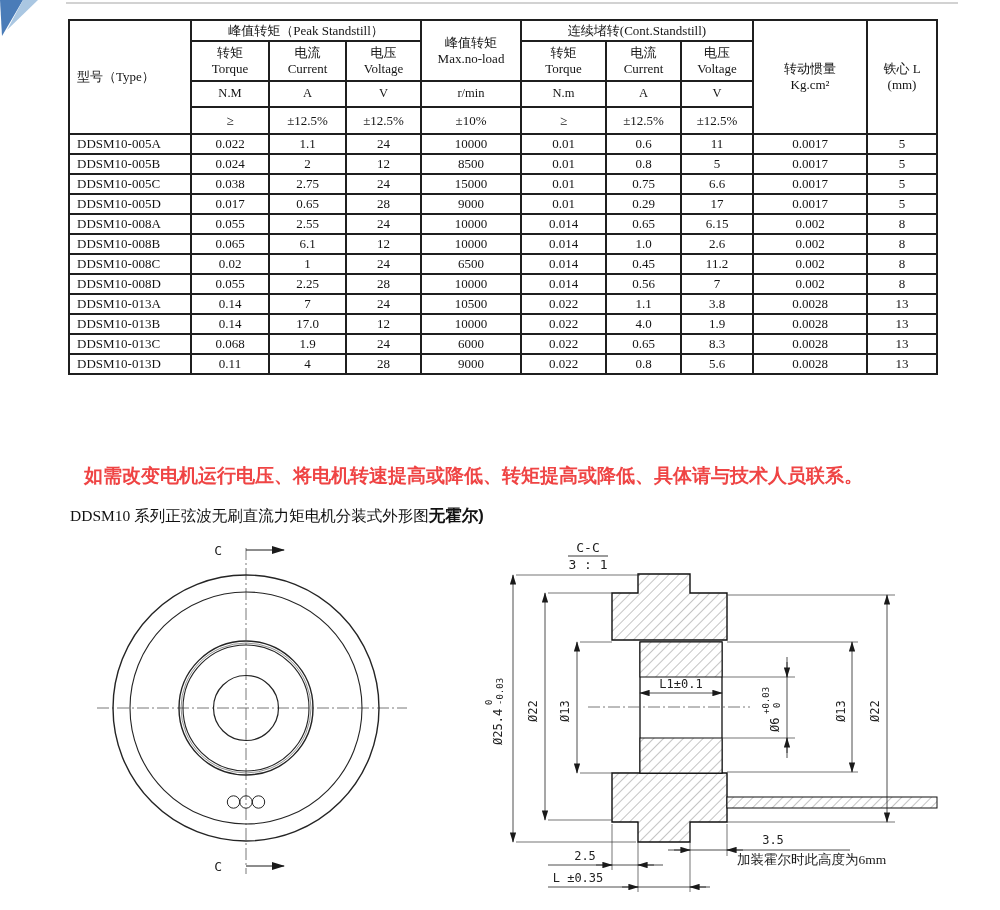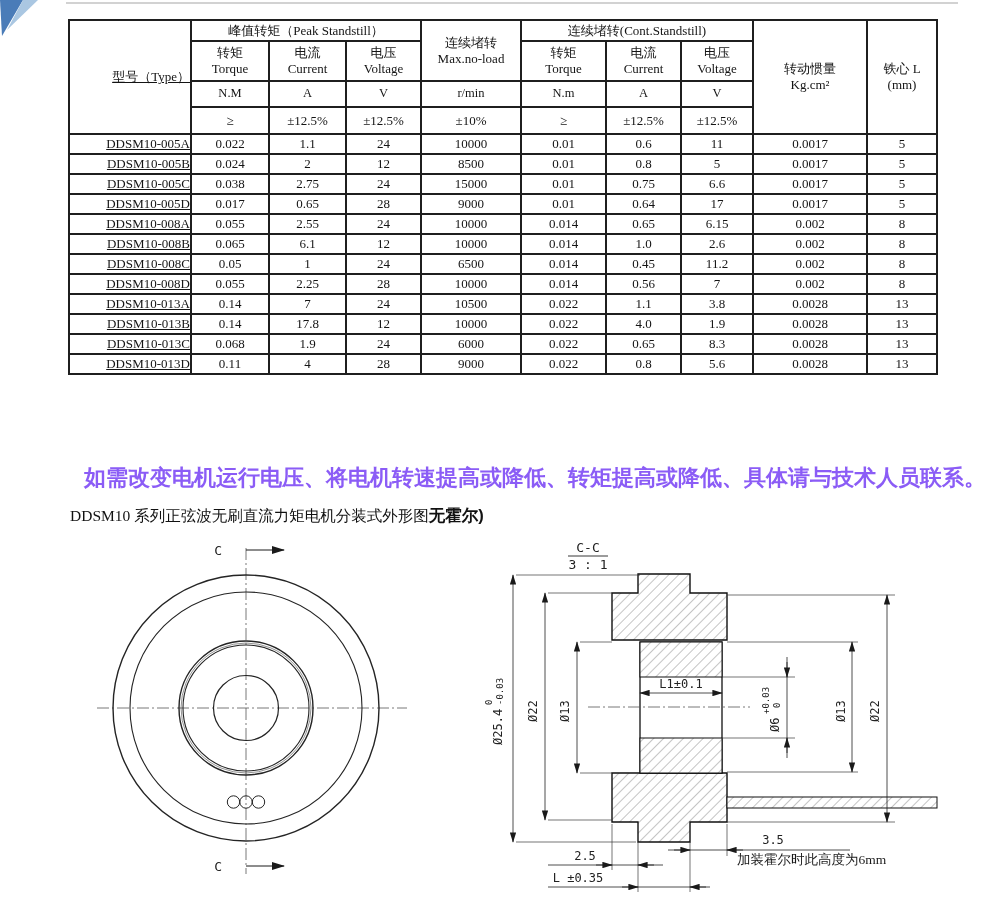"连续堵转" div { text: 连续堵转 -> 峰值转矩 }
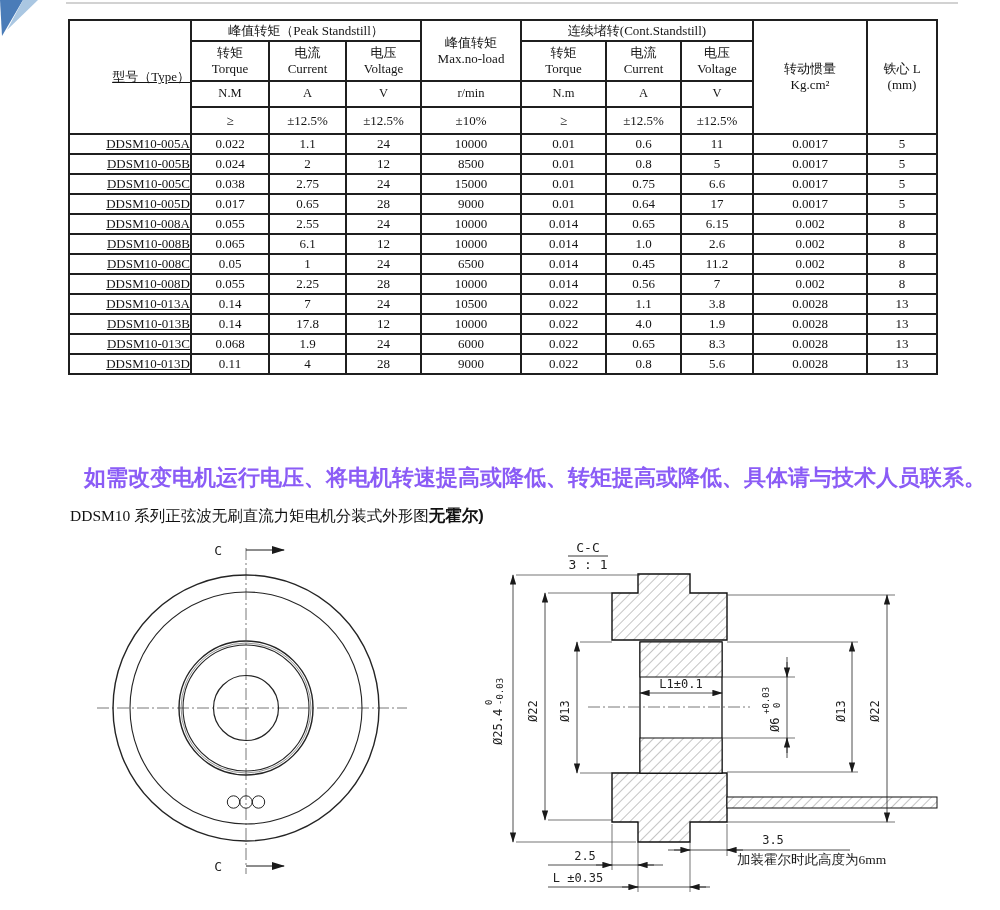"型号（Type）" #spec-table .ctype { padding-left: none -> 7px; text-align: right -> left; text-decoration: underline -> none }
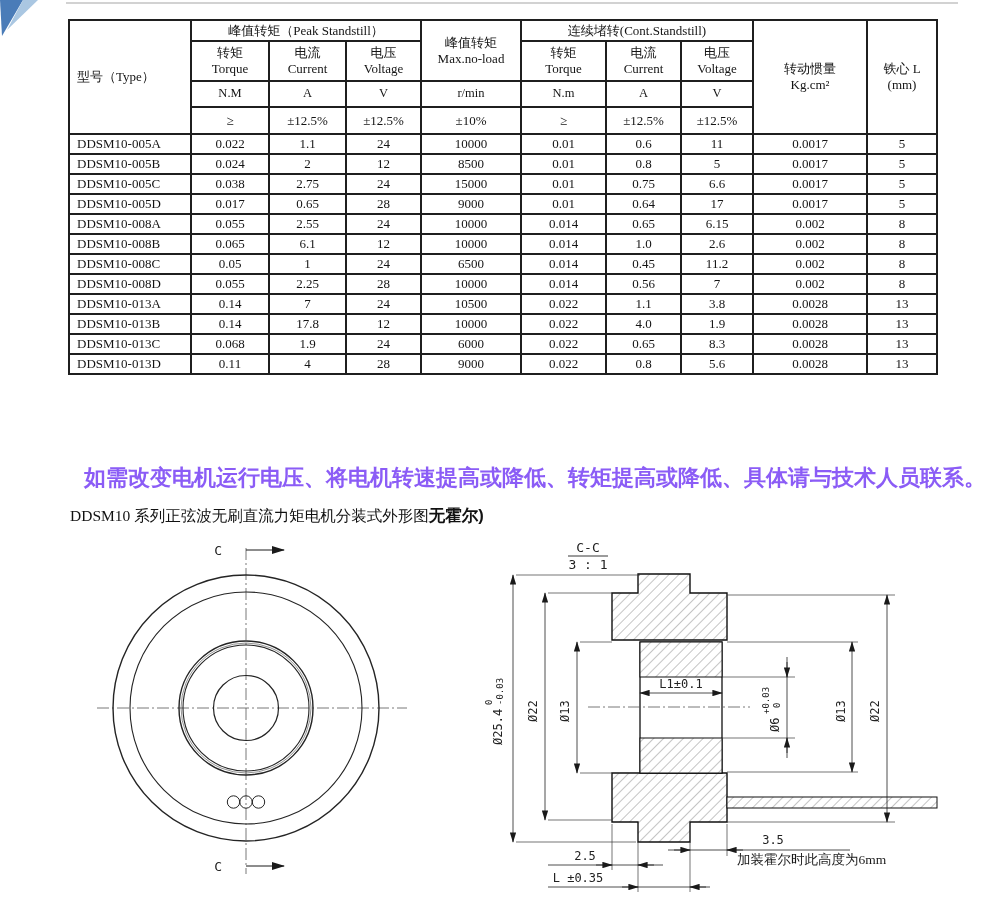"0.64" td { text: 0.64 -> 0.29 }
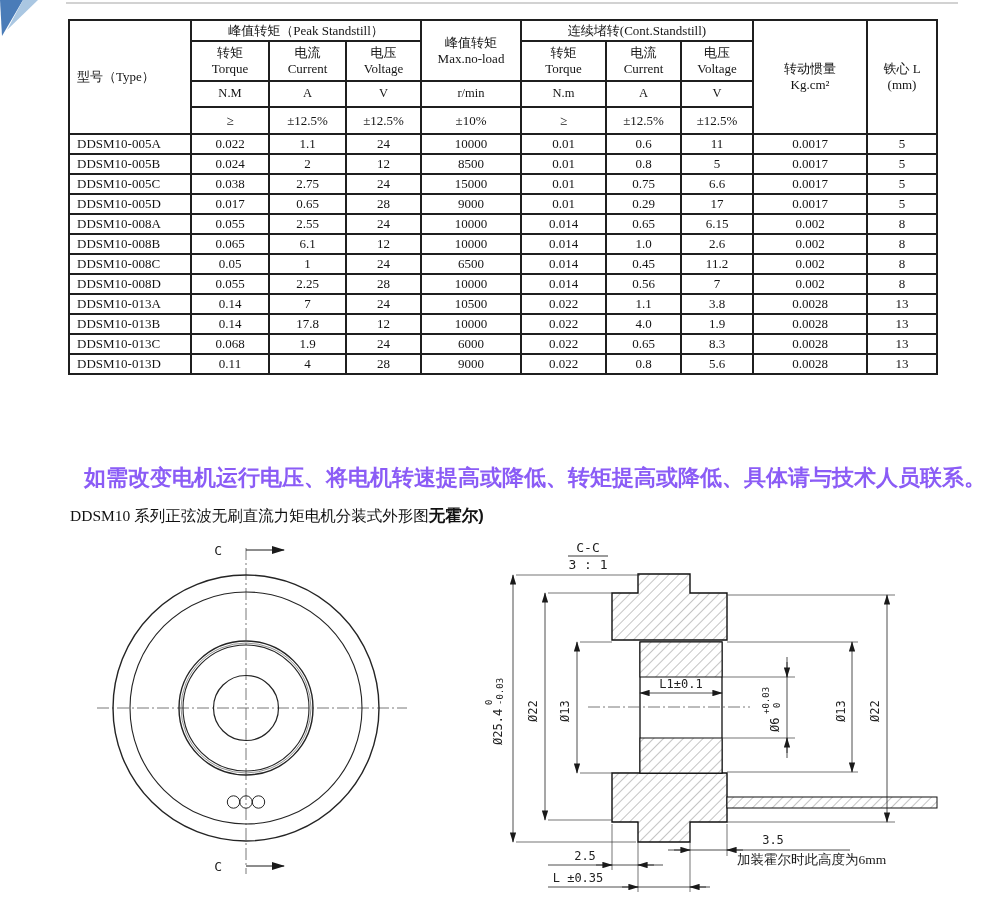"0.05" td { text: 0.05 -> 0.02 }
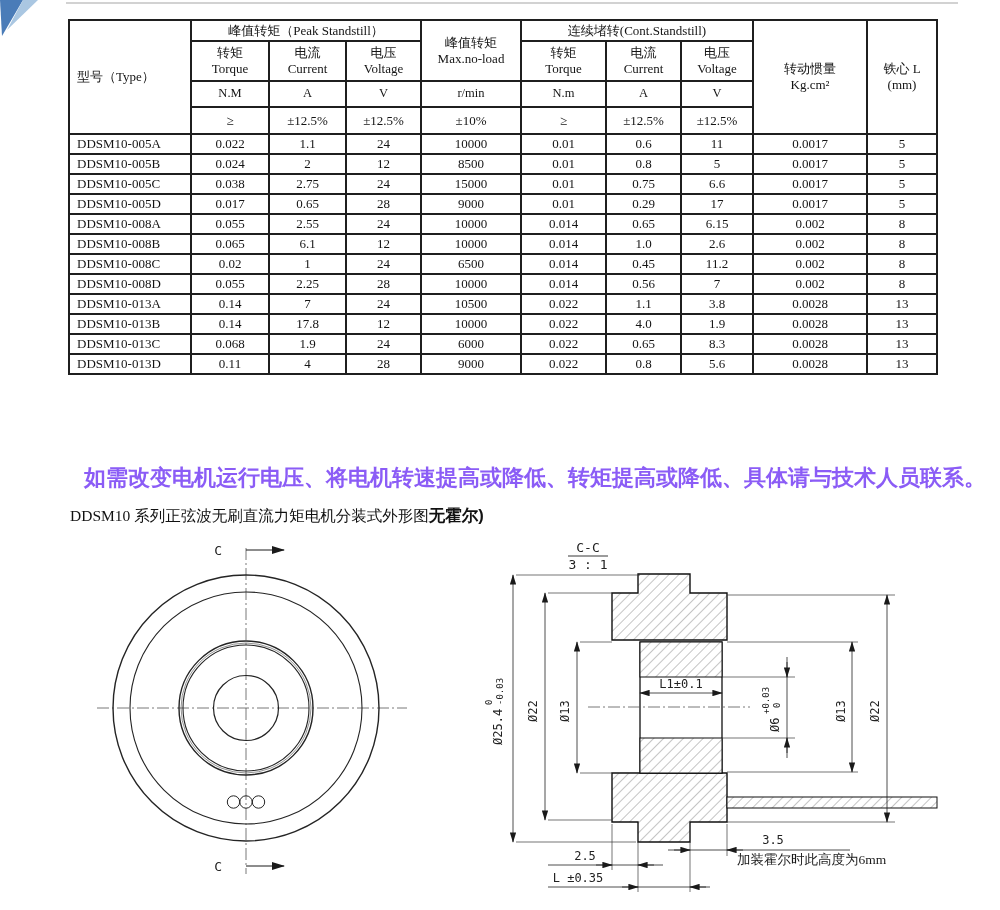"17.8" td { text: 17.8 -> 17.0 }
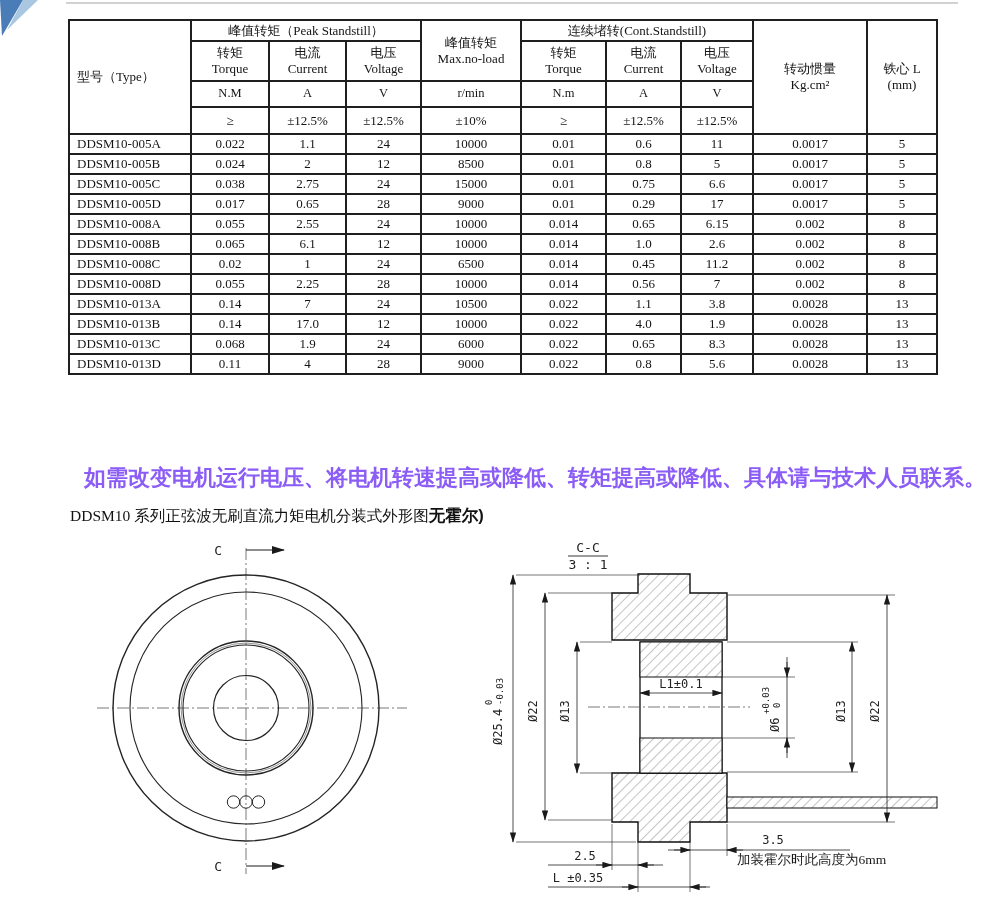"如需改变电机运行电压、将电机转速提高或降低、转矩提高或降低、具体请与技术人员联系" .red-note { color: #8b5cf6 -> #ef4444; font-size: 22px -> 19px }
